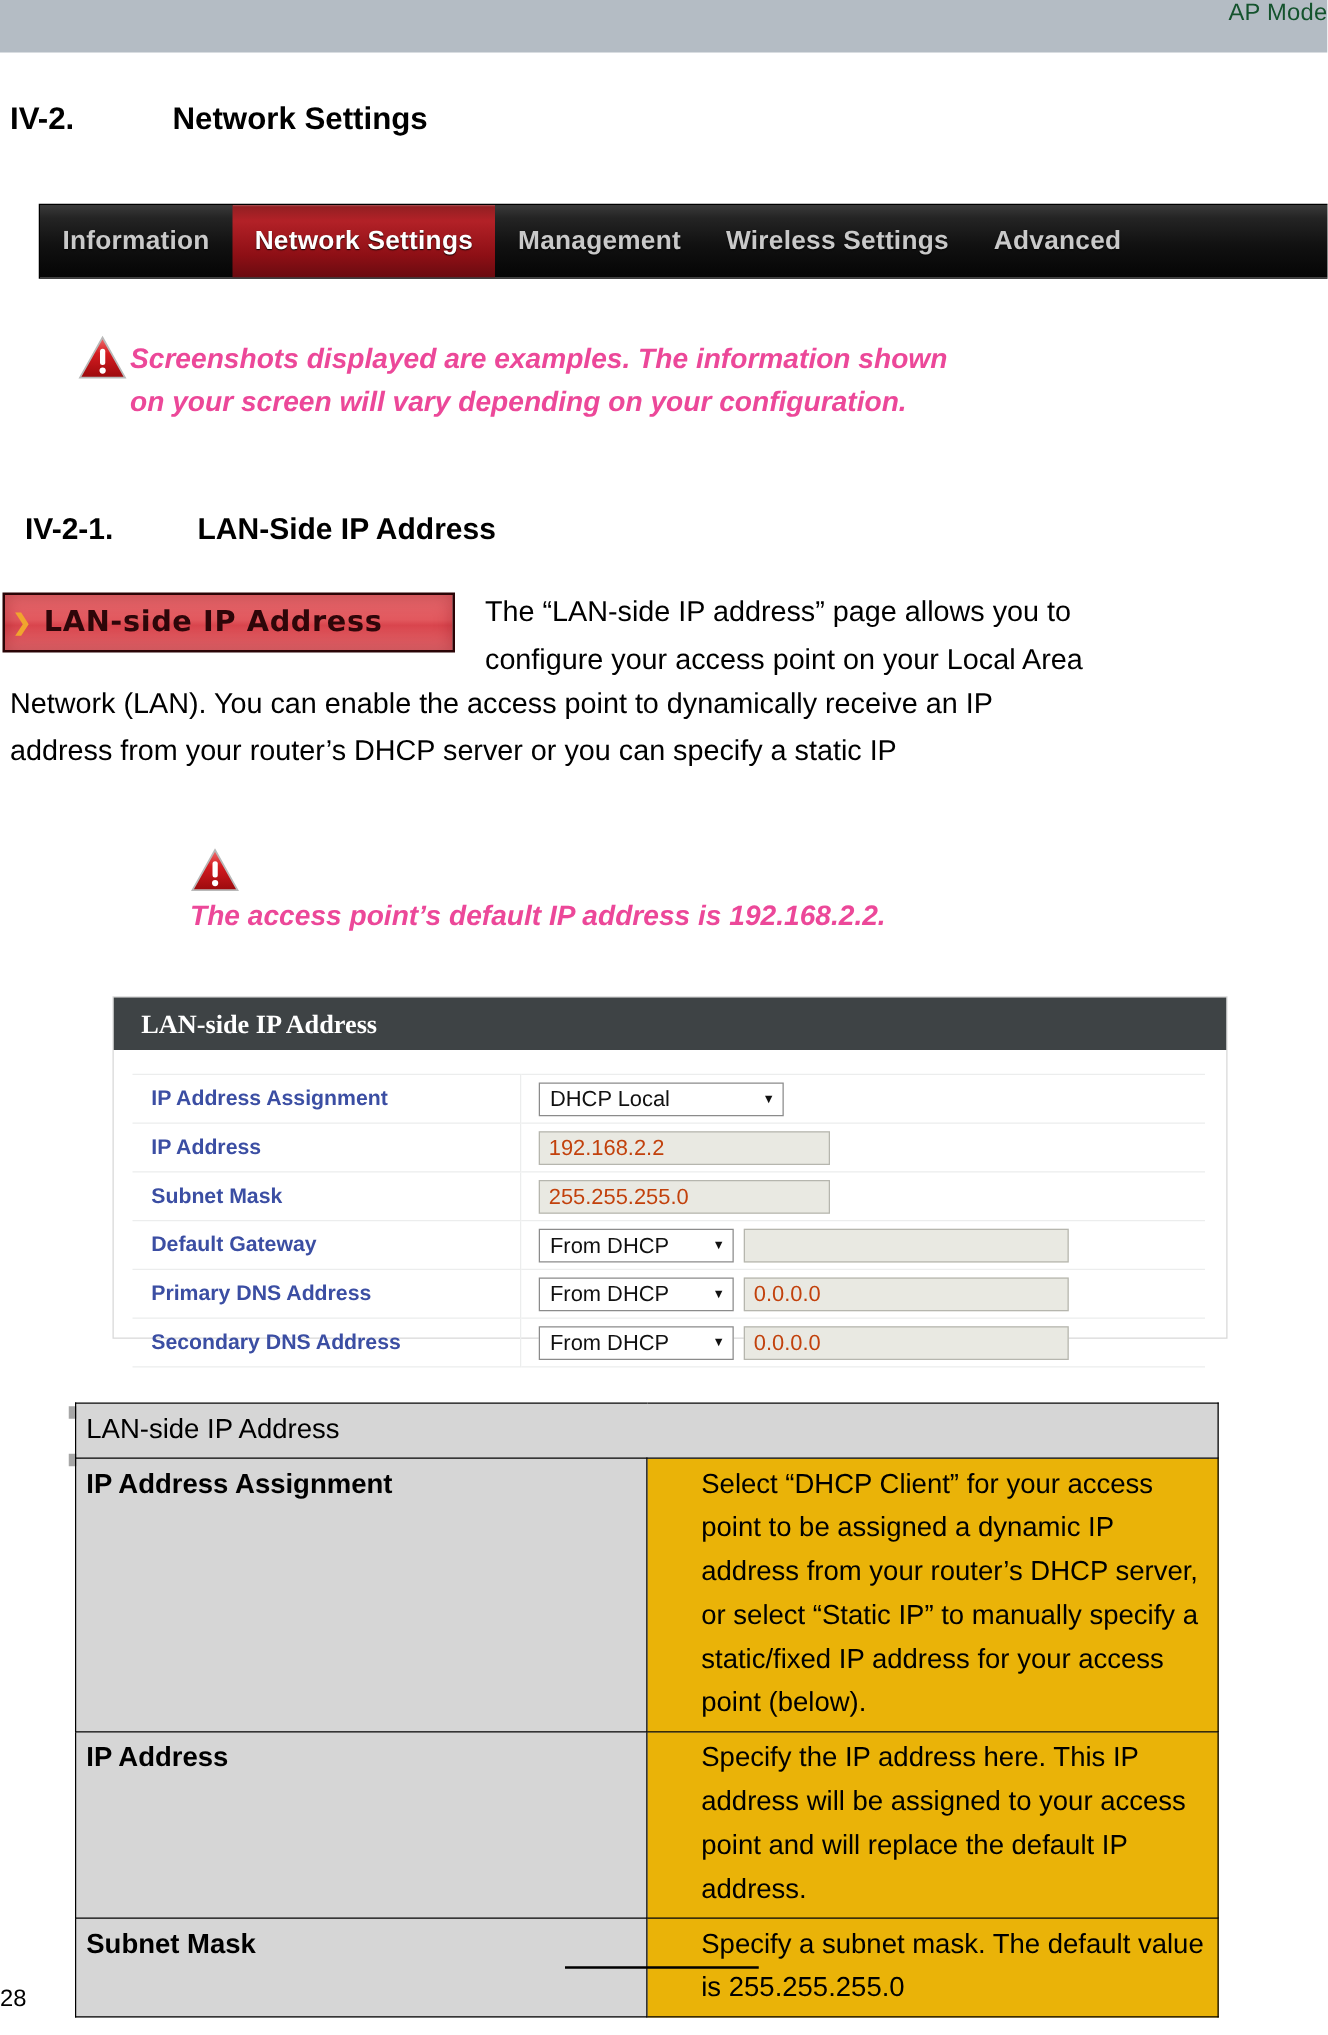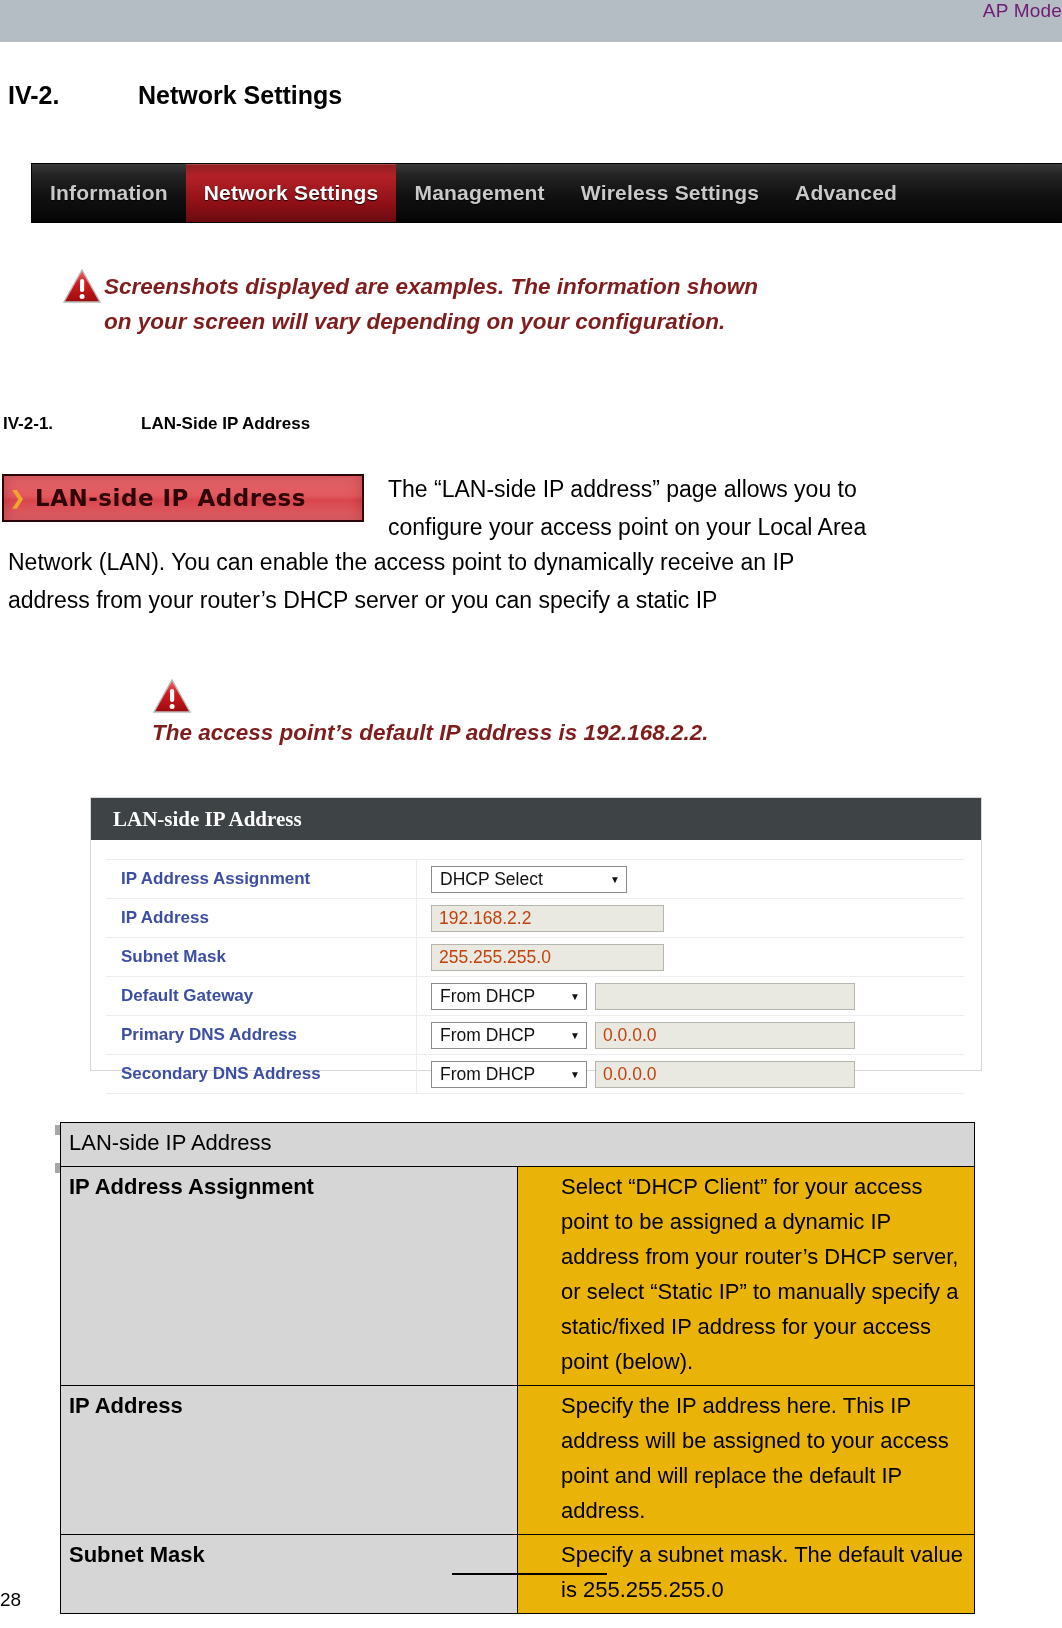"AP Mode" .page-header-label { color: #701a75 -> #14532d }
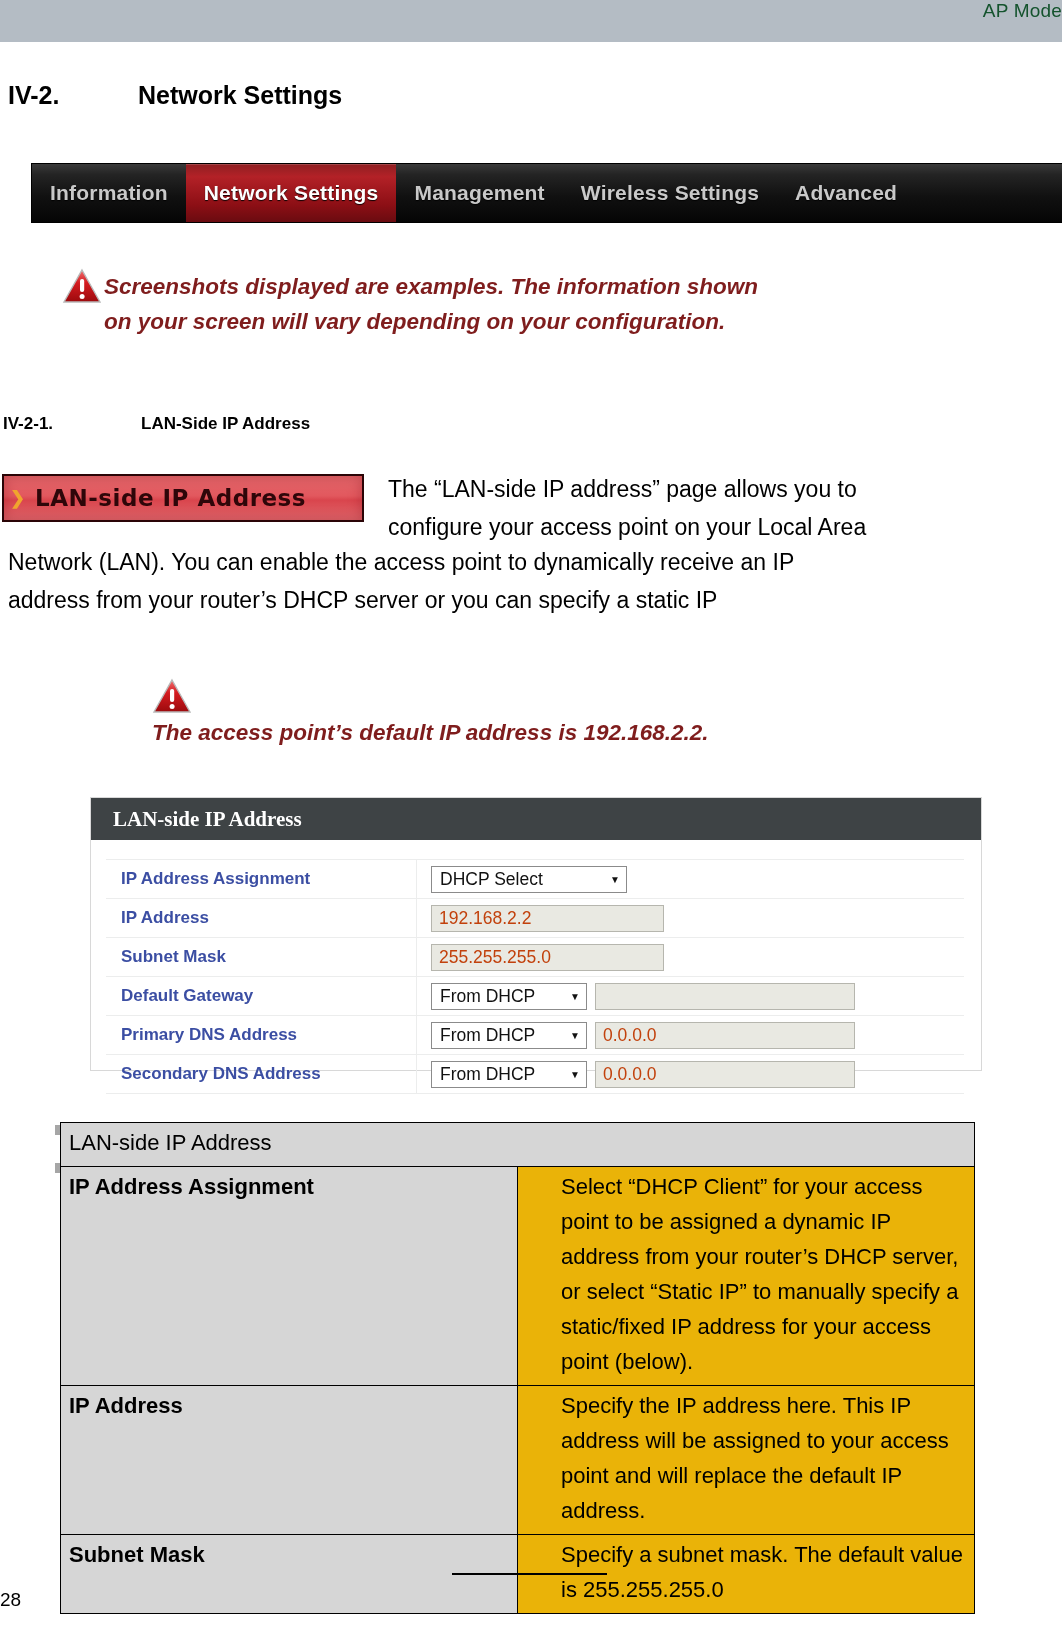"Screenshots displayed are examples. The" .note-text { color: #7f1d1d -> #ec4899 }
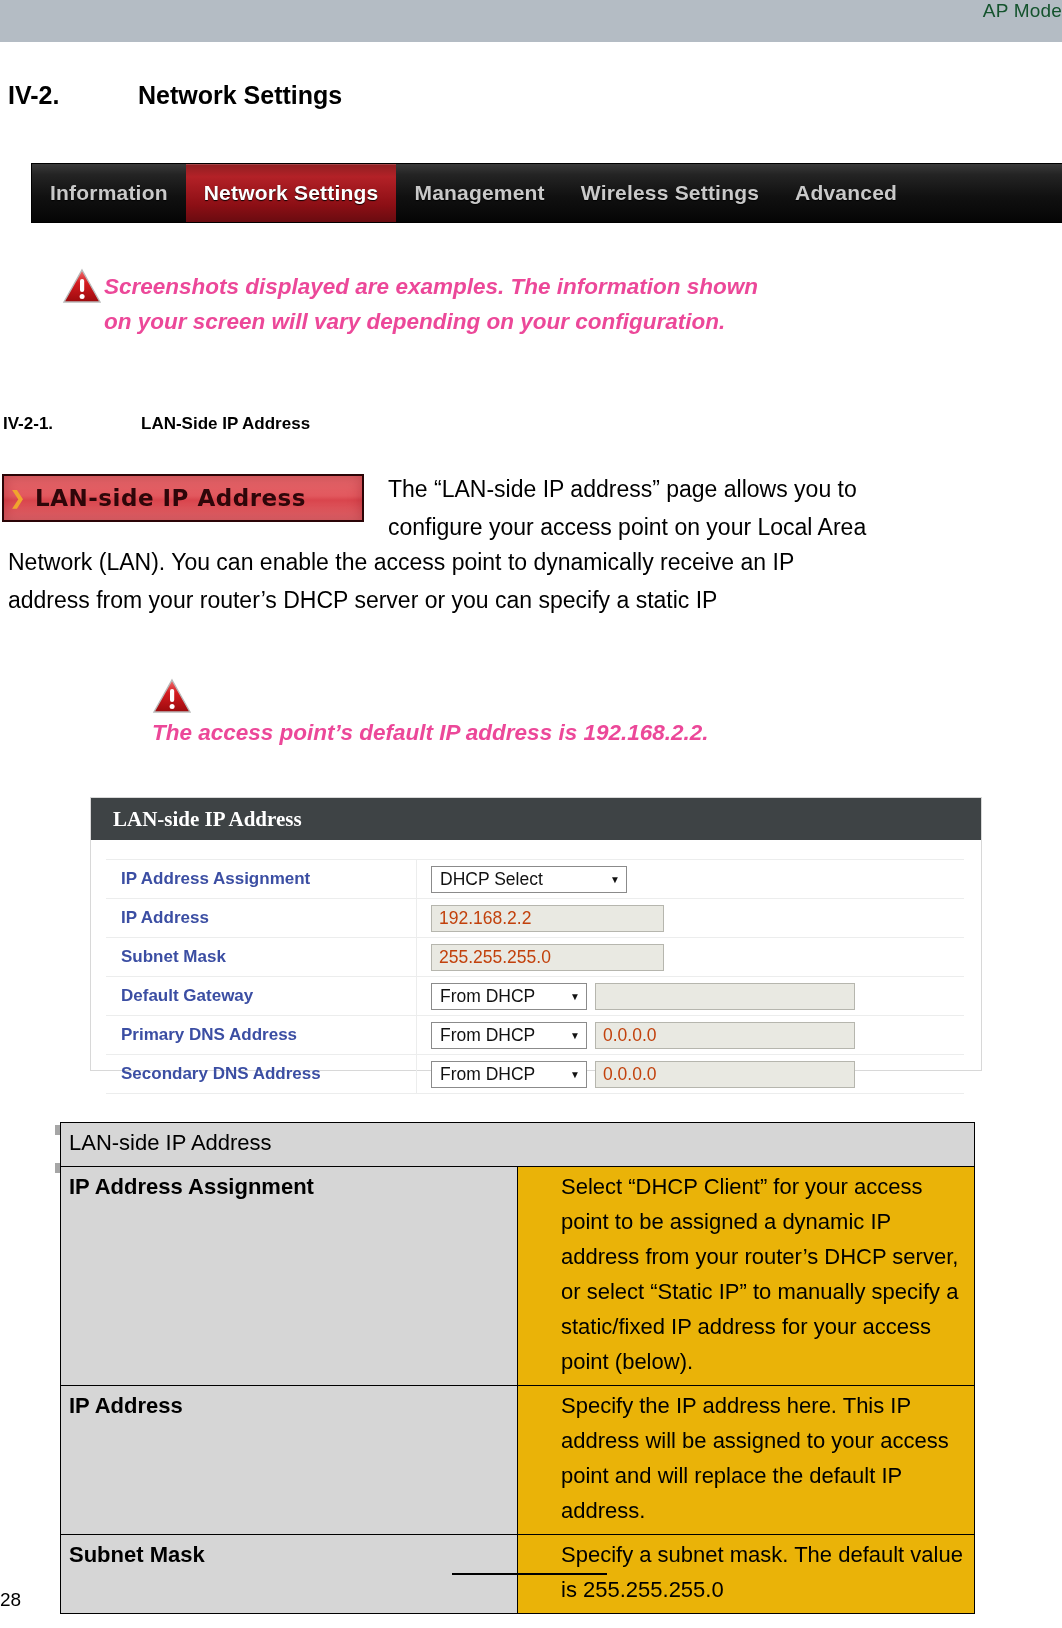"IV-2-1. LAN-Side IP Address" .sub-heading { font-size: 17px -> 24px; left: 3px -> 20px }
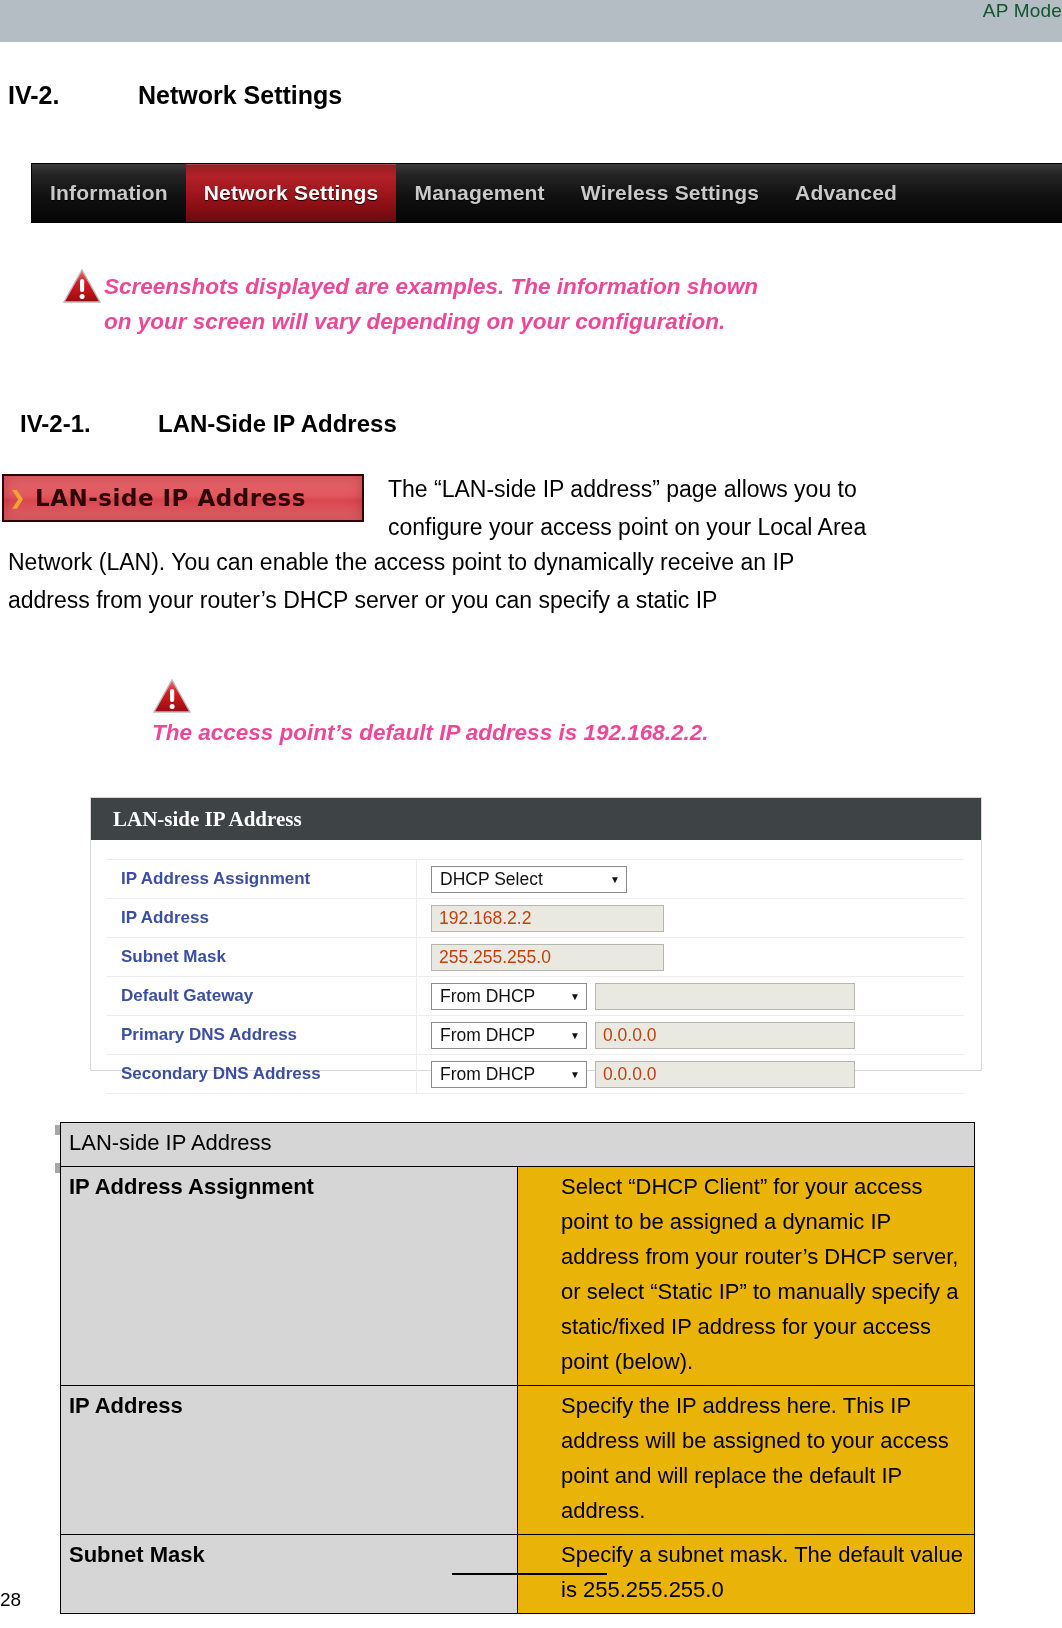"DHCP Select" span { text: Select -> Local }
